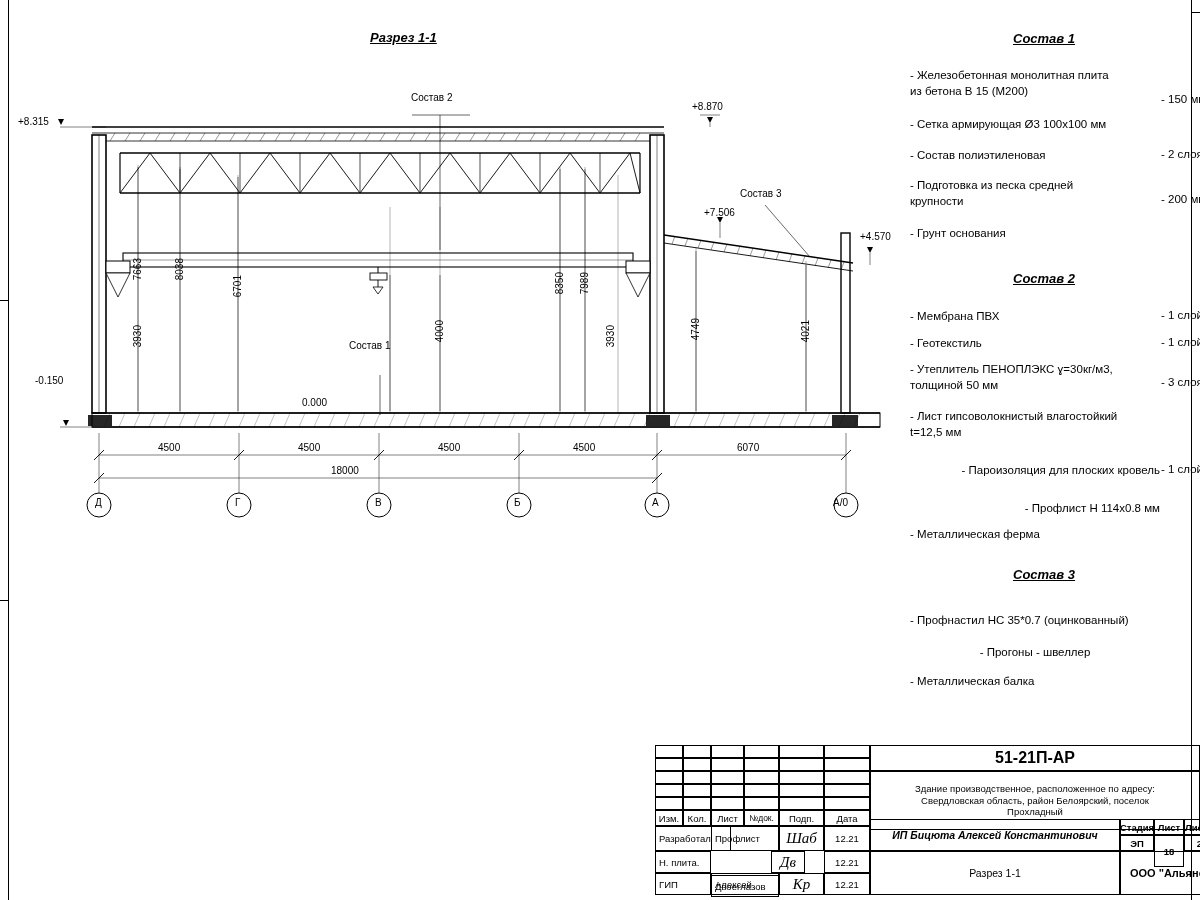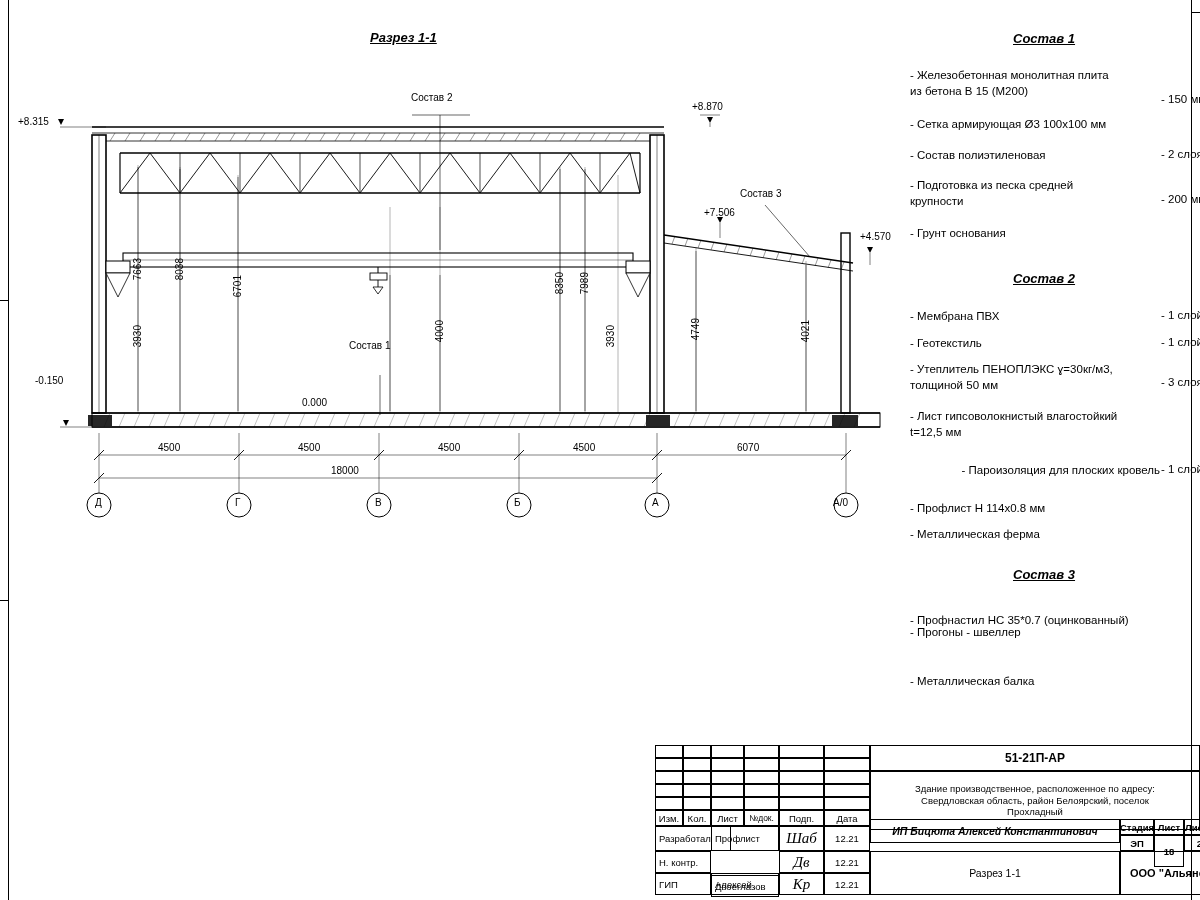"- Профлист Н 114х0.8 мм" div.spec-item { text-align: none -> right }
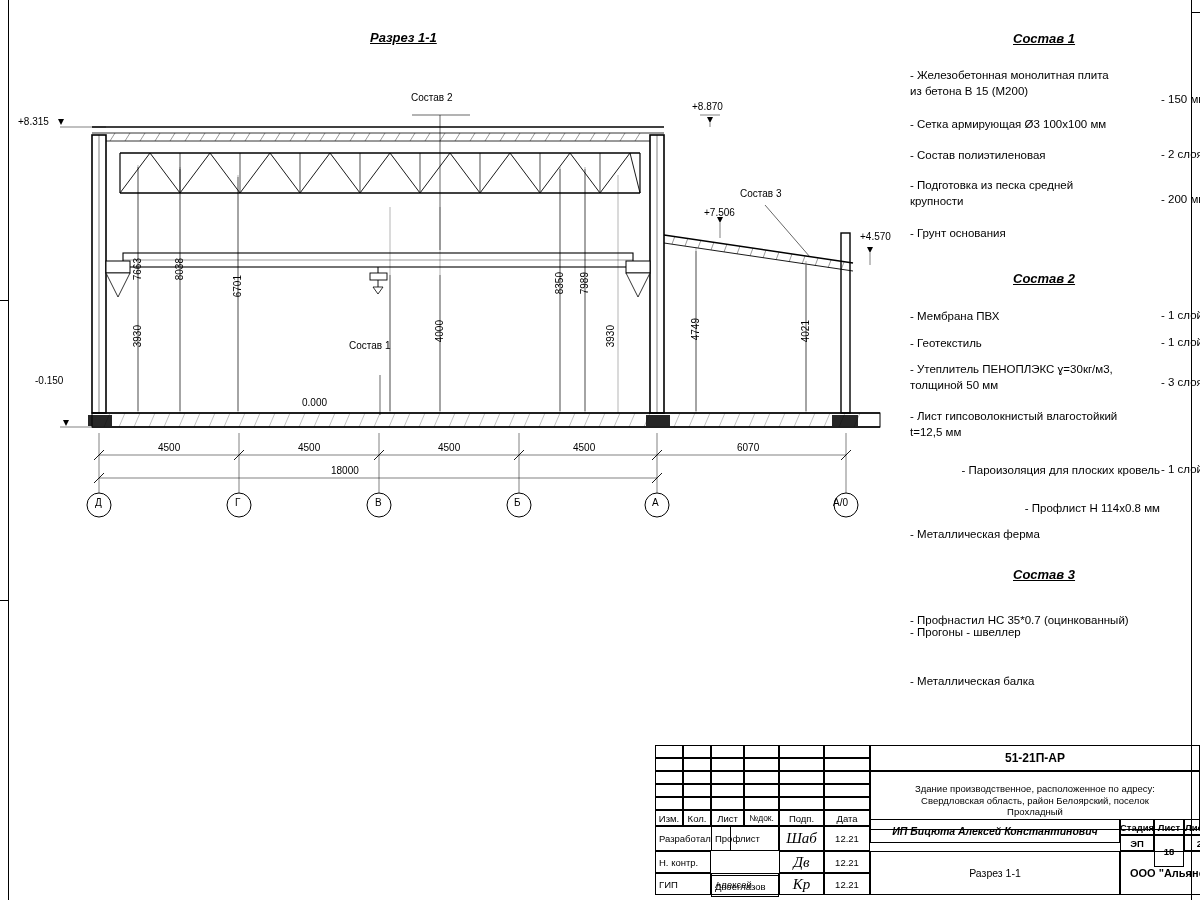"- Прогоны - швеллер" div.spec-item { text-align: none -> center; top: 625px -> 645px }
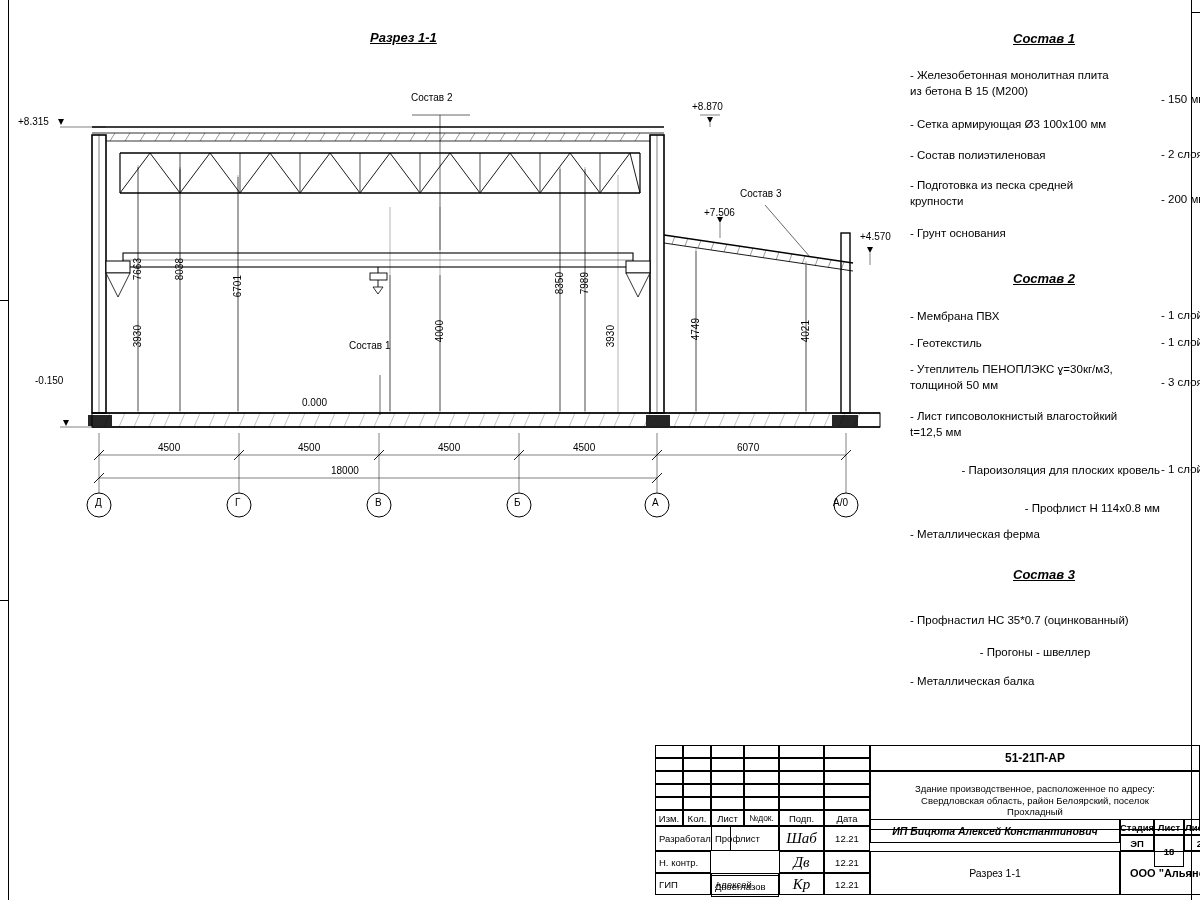"51-21П-АР" div.cell { font-size: 12px -> 16px }
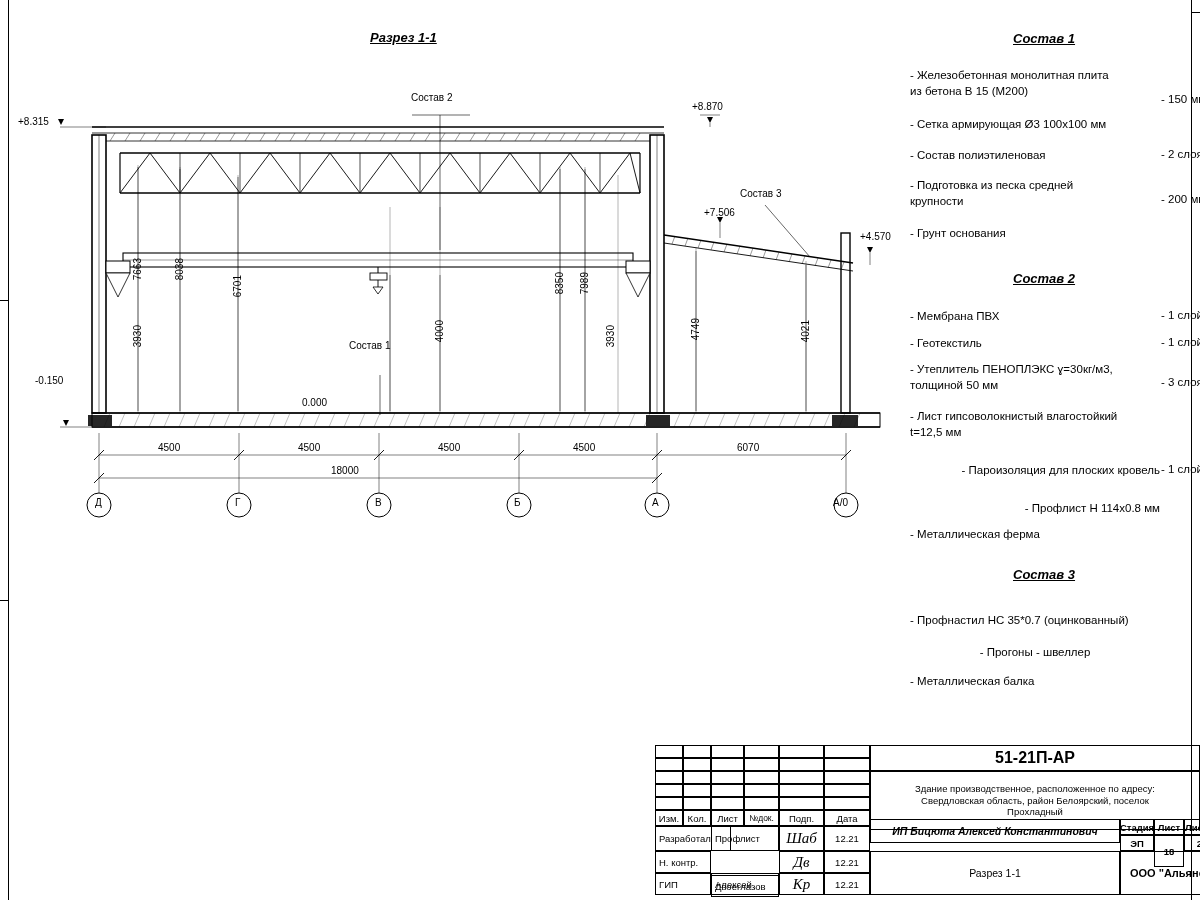"ИП Бицюта Алексей Константинович" div.cell { height: 24px -> 32px }
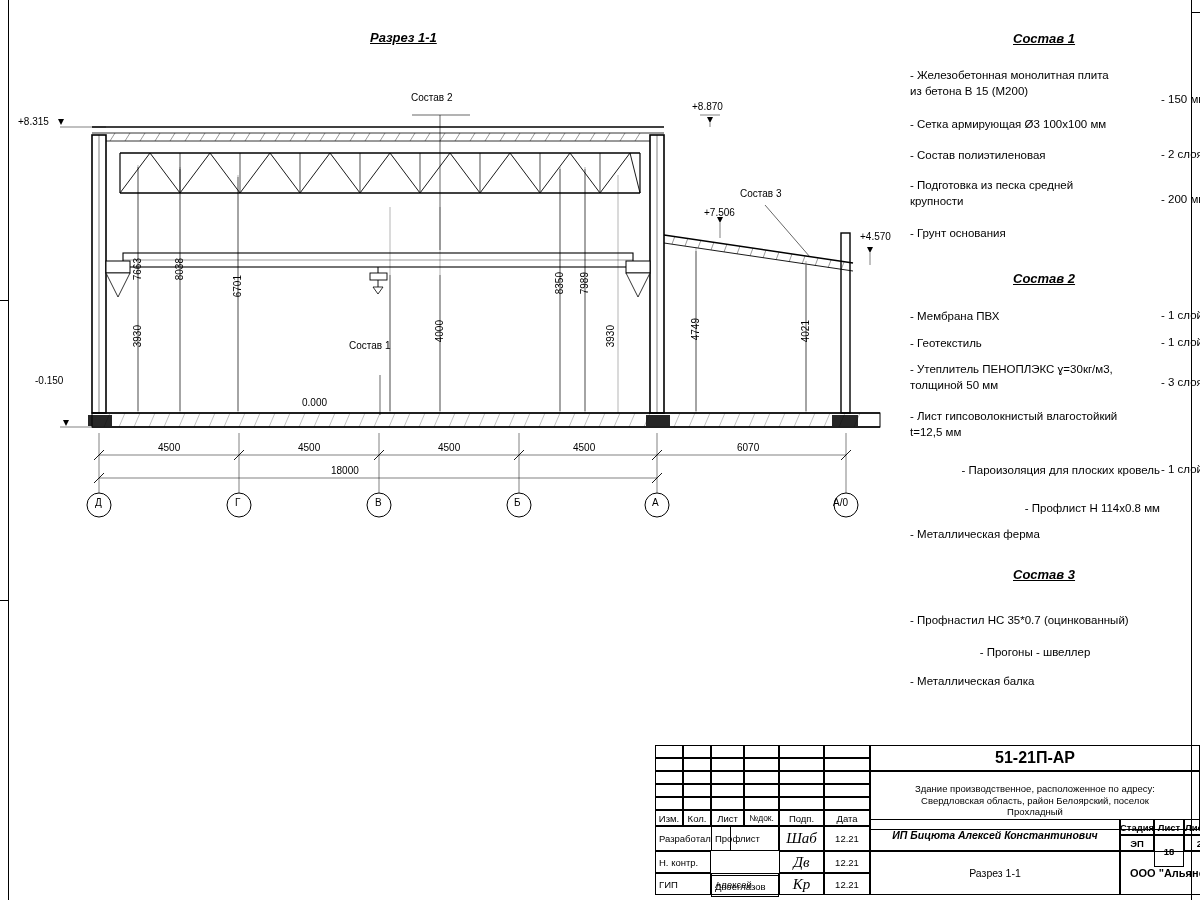"Н. контр." div.cell { text: контр -> плита }
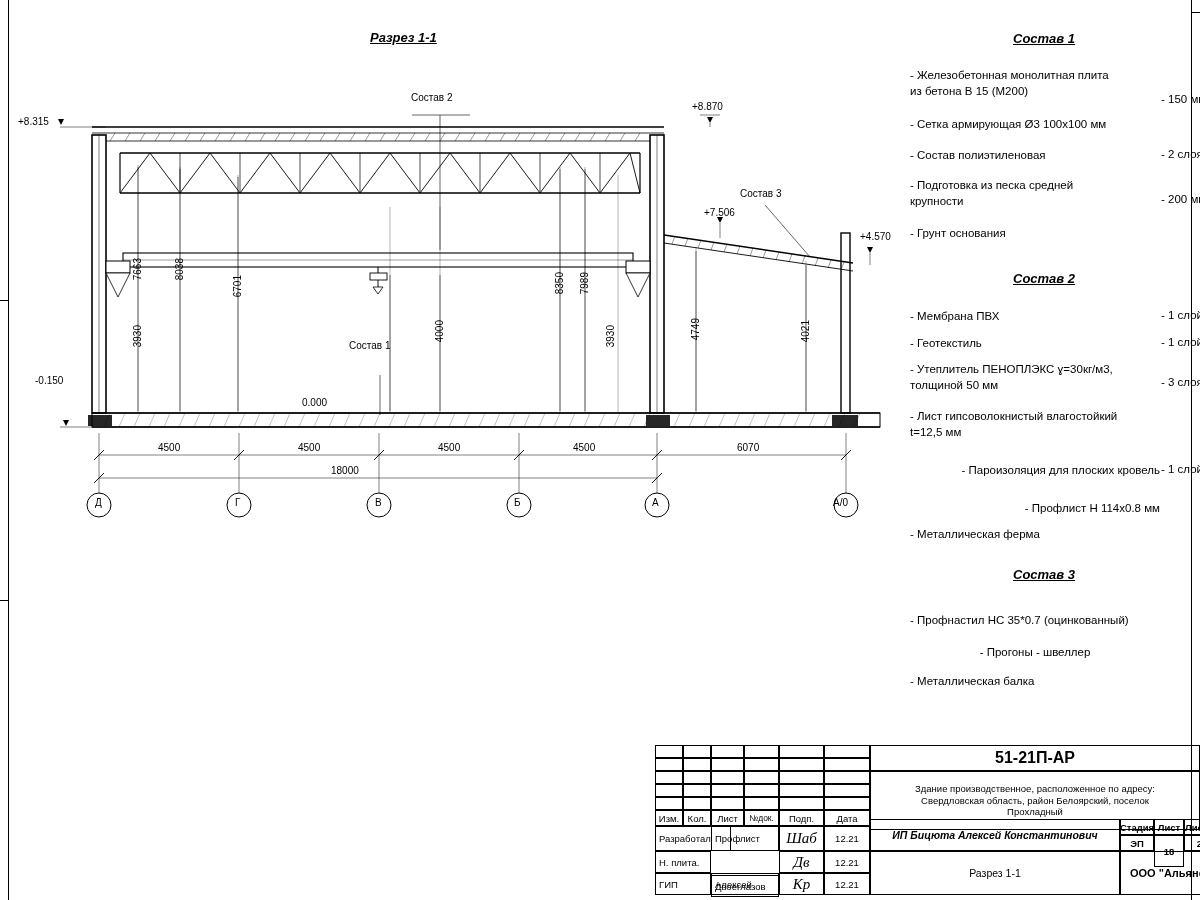"Дв" div.cell { left: 124px -> 116px; width: 45px -> 34px }
